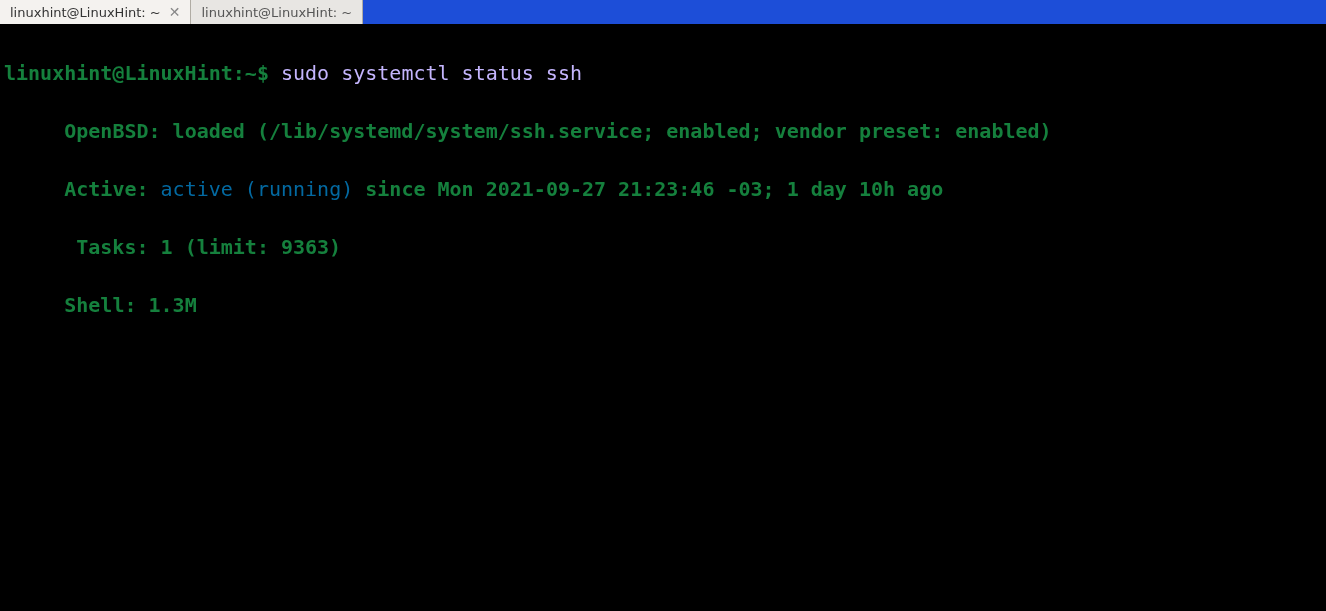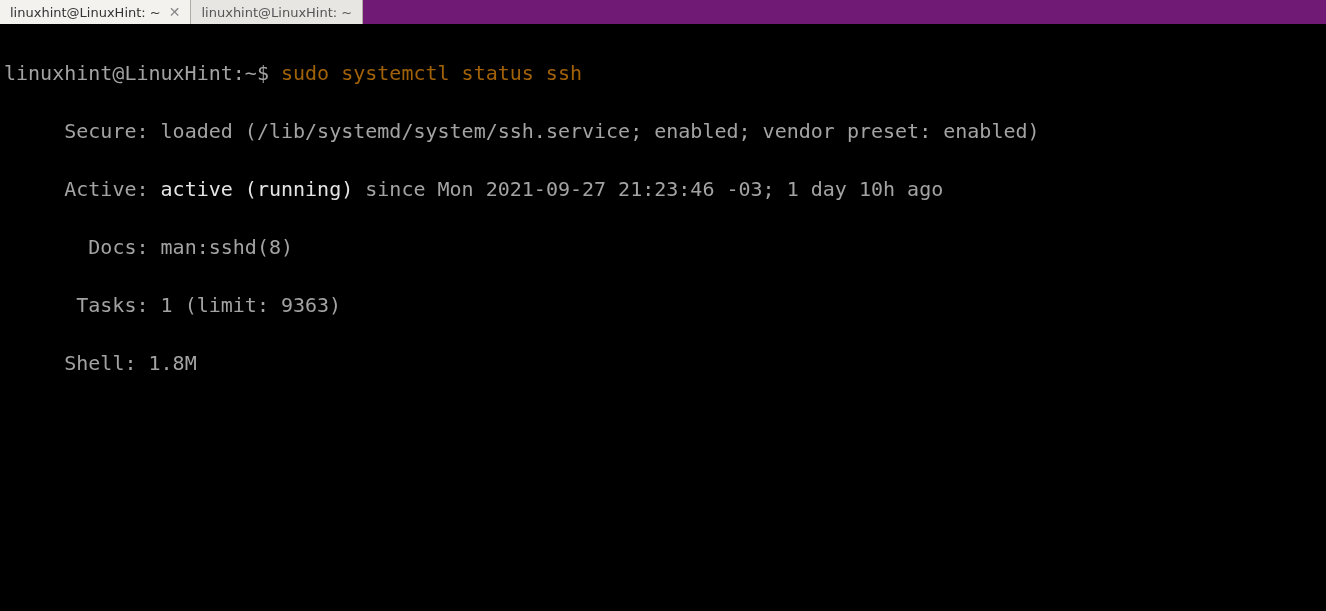"linuxhint@LinuxHint: ~" .tab-bar { background: #701a75 -> #1d4ed8 }
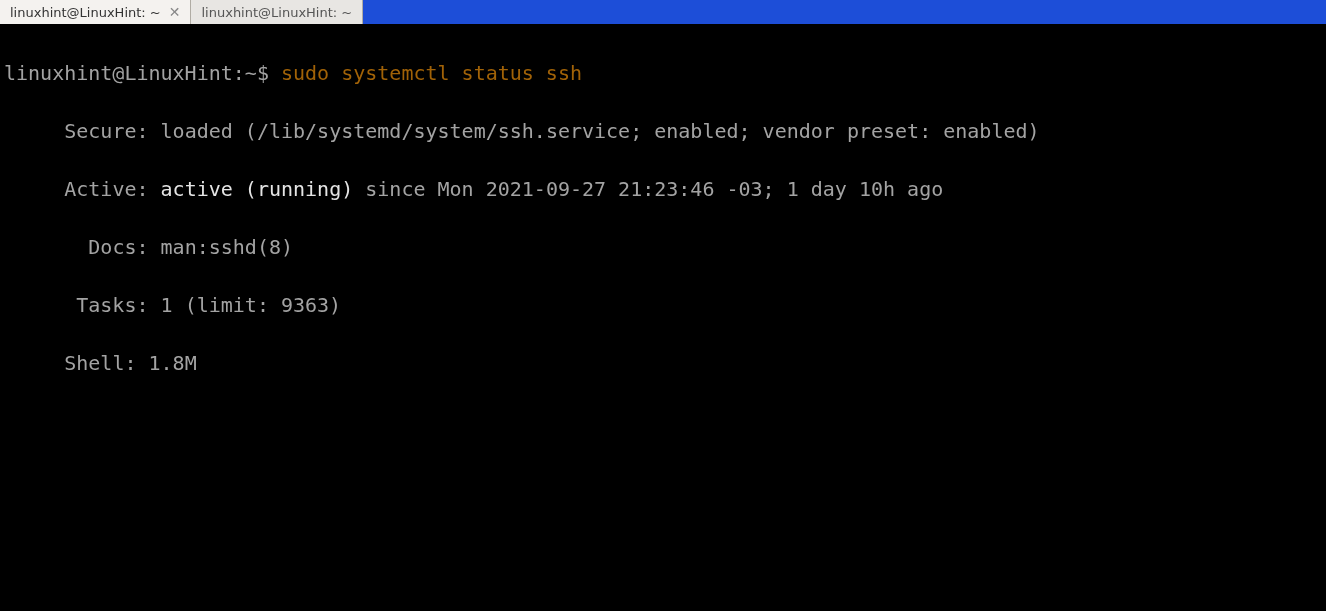"linuxhint@LinuxHint" .green { color: #a3a3a3 -> #15803d; font-weight: none -> bold }
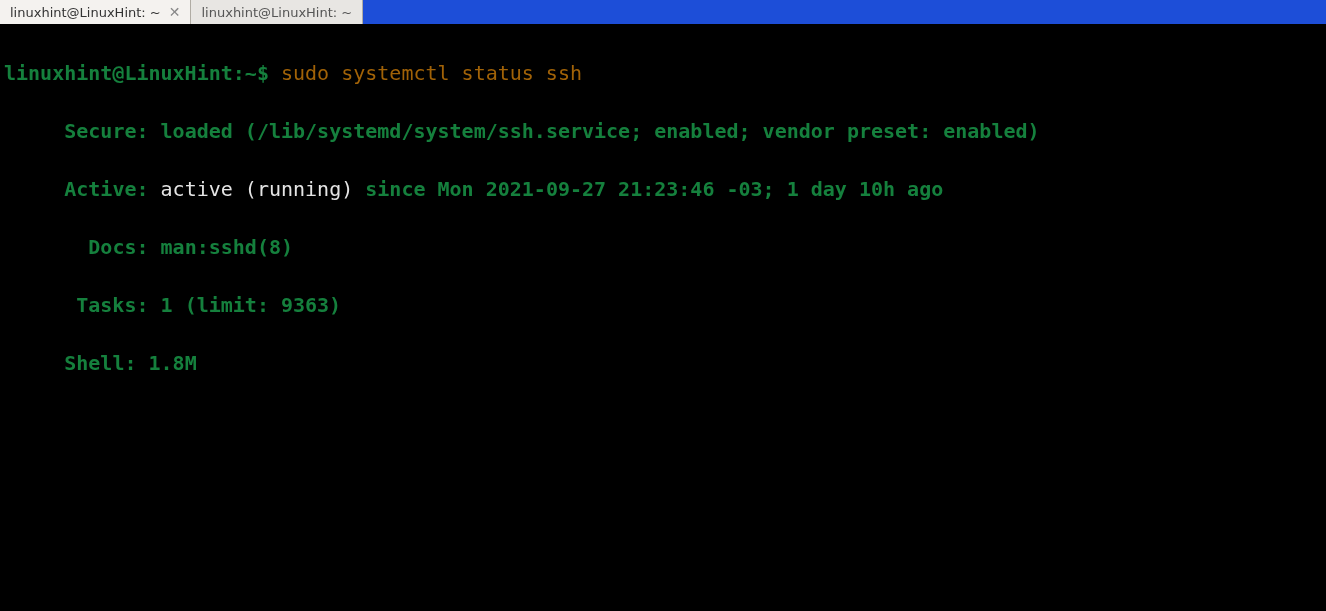"sudo systemctl status ssh" .white { color: #a16207 -> #c4b5fd }
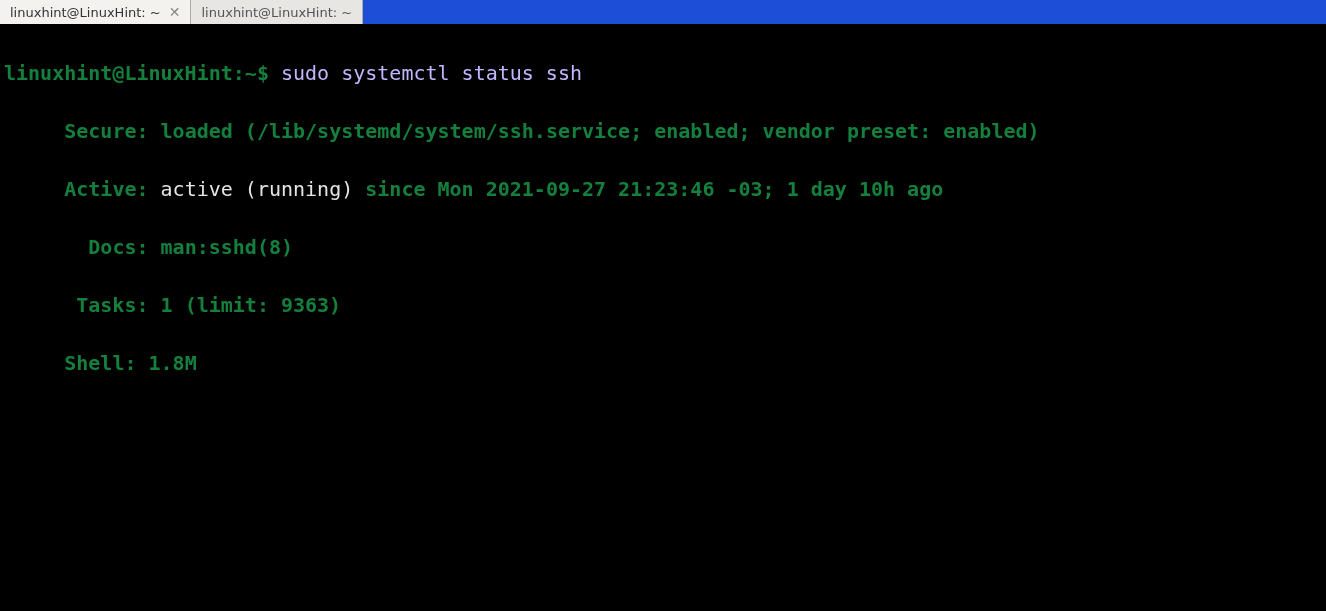"Secure:" span.green { text: Secure -> OpenBSD }
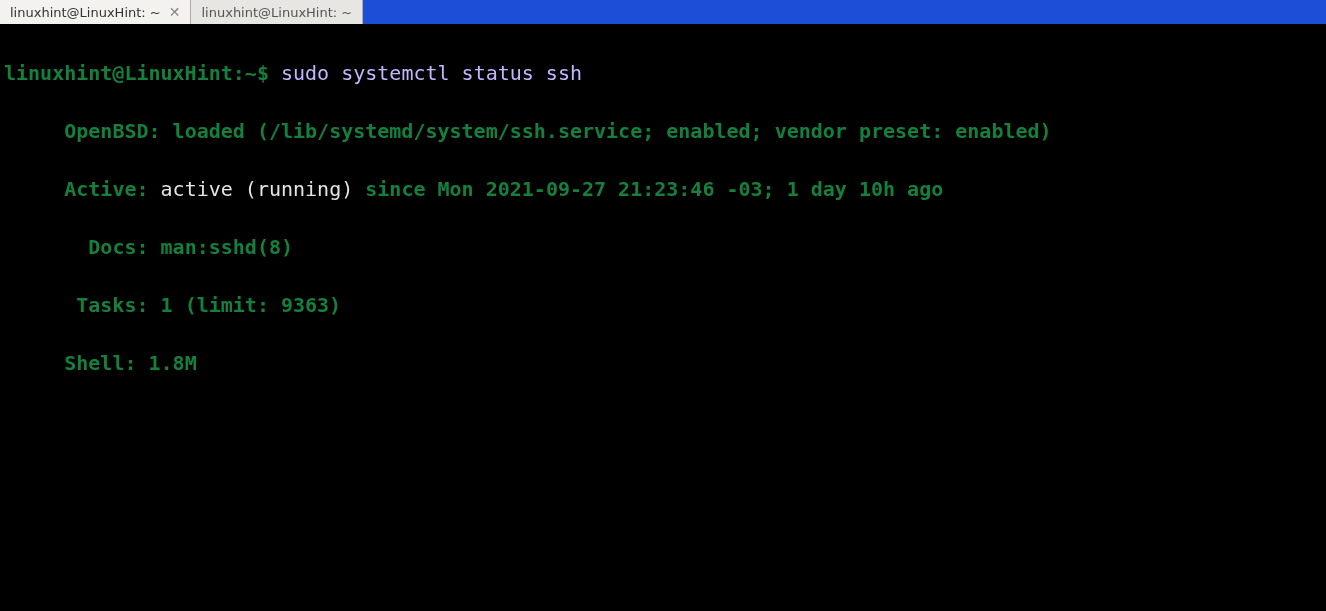"active (running)" .bright-green { color: #e5e5e5 -> #0369a1 }
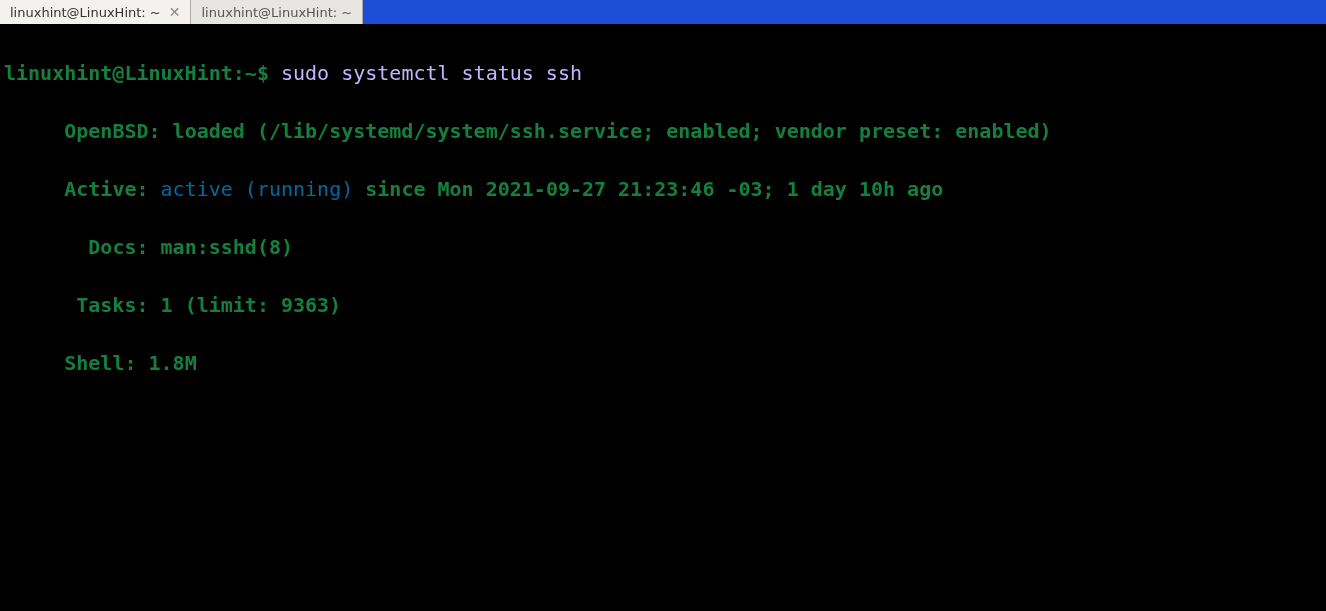"Docs: man:sshd(8)" span.line { html: <span> <span>Docs:</span> <span>man:sshd(8)</span></span> -> none }
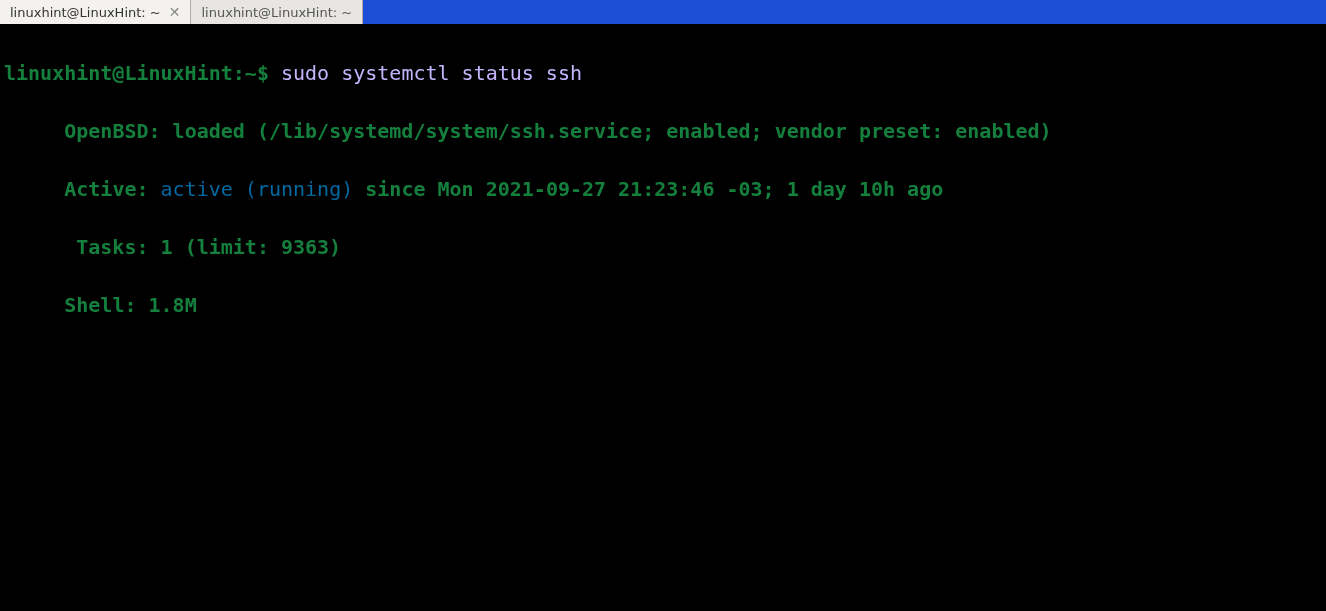"1.8M" span.green { text: 1.8M -> 1.3M }
